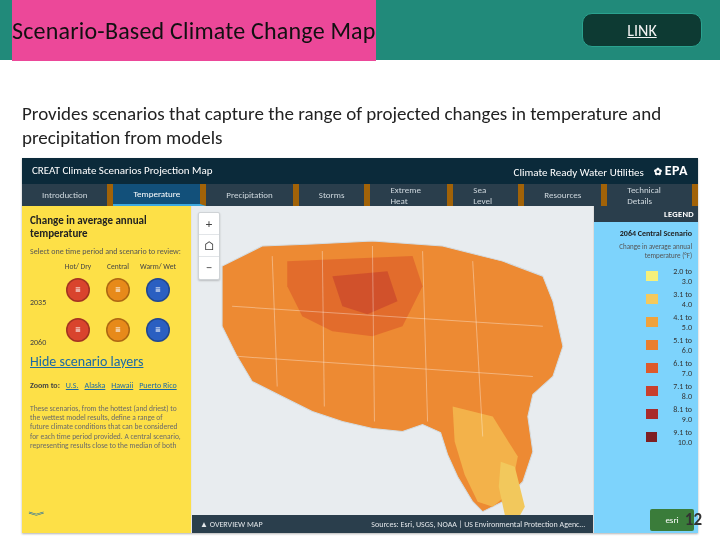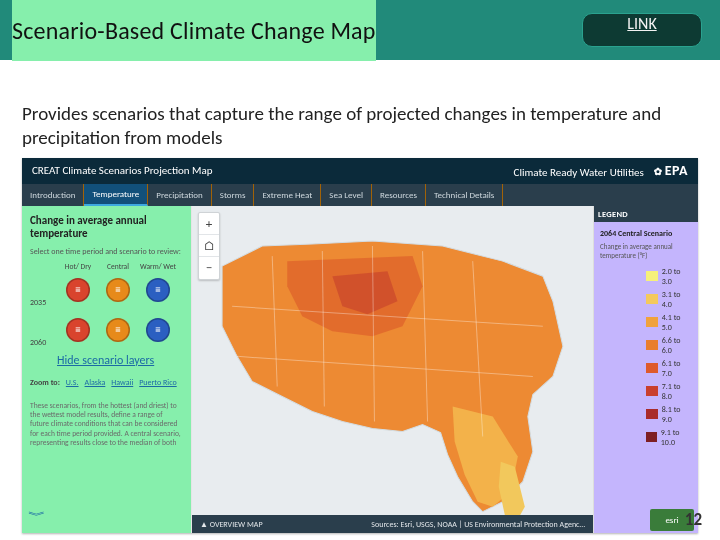"Scenario-Based Climate Change Map" .titlebar .title { background: #86efac -> #ec4899 }
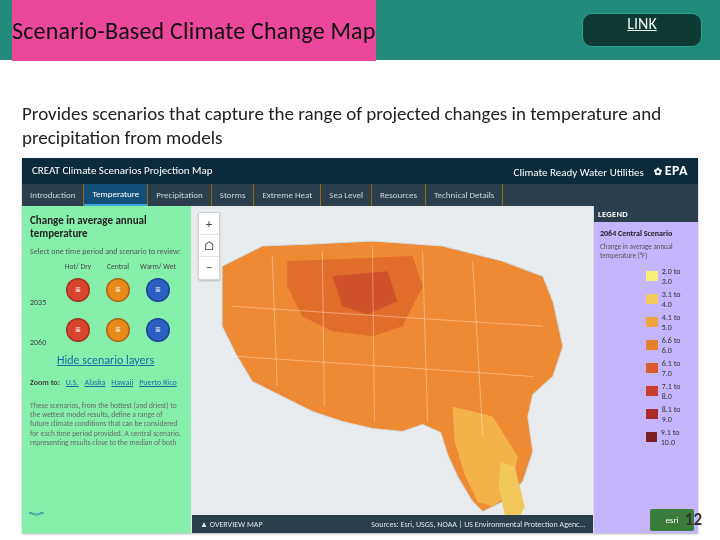"LINK" .link-btn { align-items: none -> center }
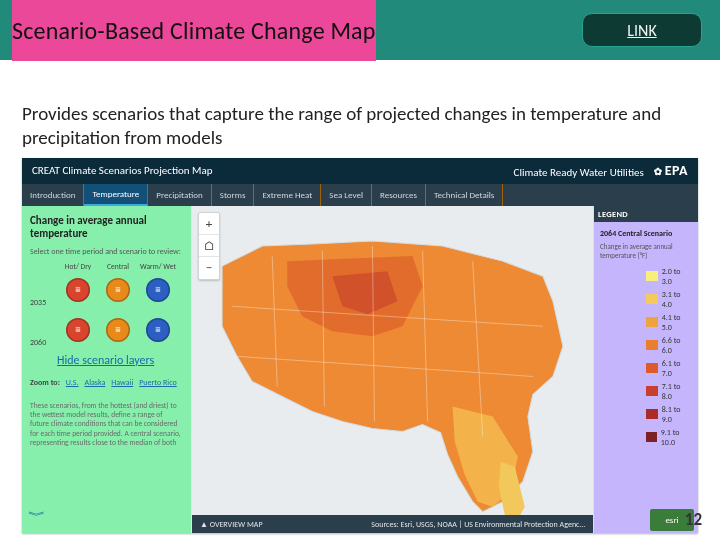"Introduction" .tabs .tab { border-right: 1px solid #a16207 -> 6px solid #a16207; padding: 0 8px -> 0 20px }
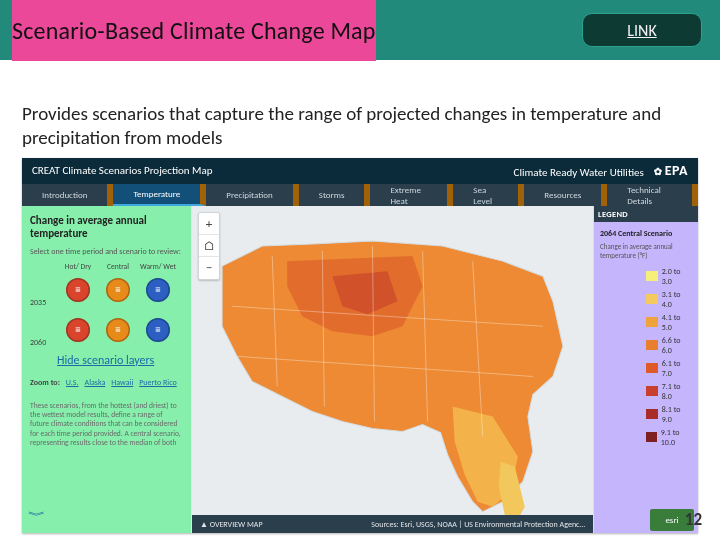"Change in average annual temperature" .sidebar { background: #86efac -> #fde047 }
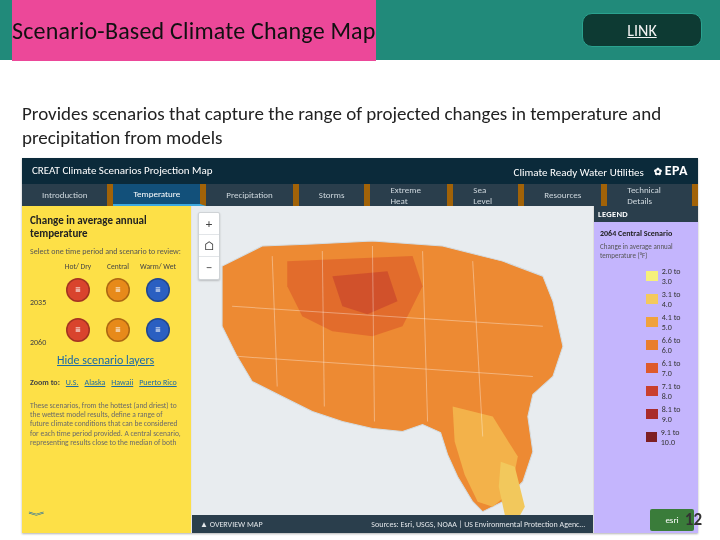"LEGEND" .legend-pane { background: #c4b5fd -> #7dd3fc; text-align: none -> right }
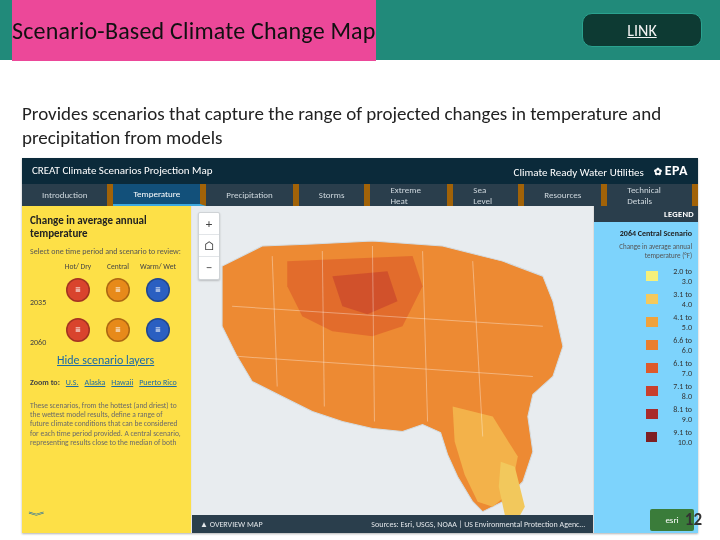"6.6 to 6.0" div { text: 6.6 -> 5.1 }
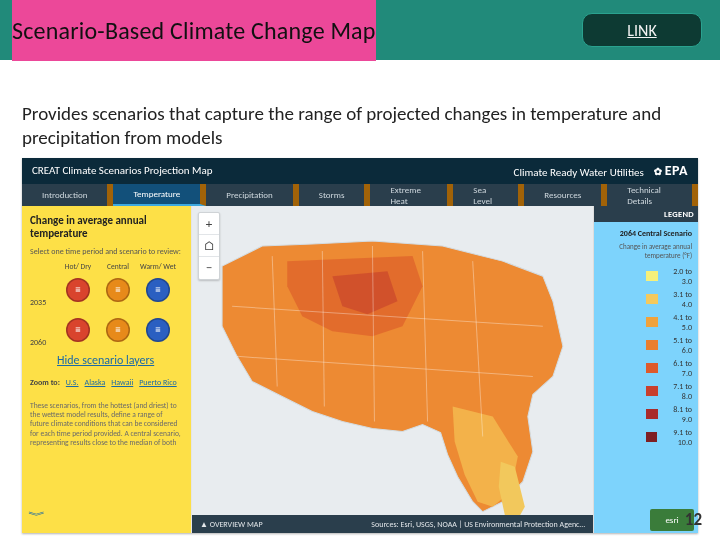"Hide scenario layers" .hide-link { font-size: 12px -> 14px; margin-left: 27px -> none }
